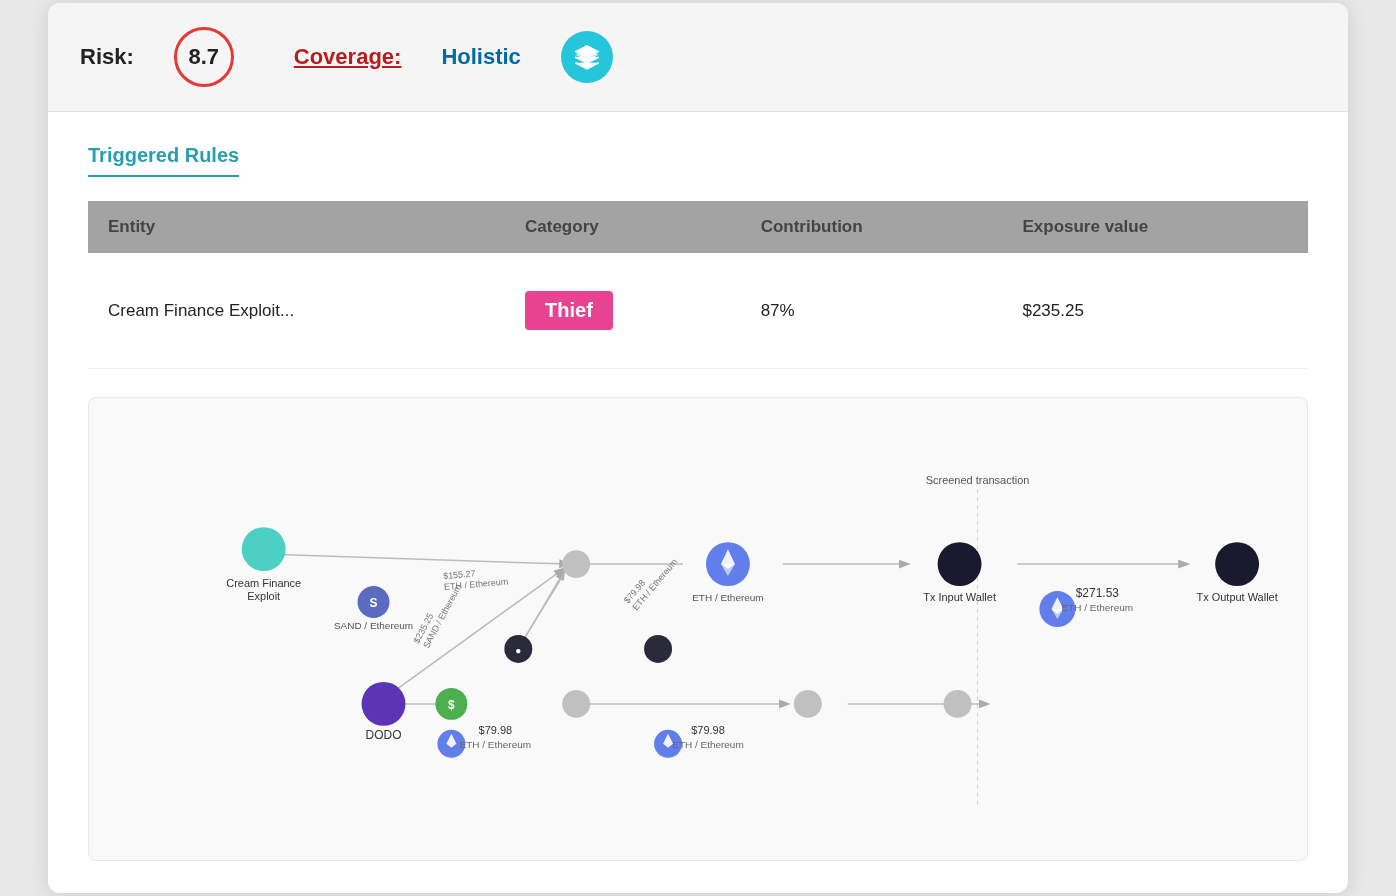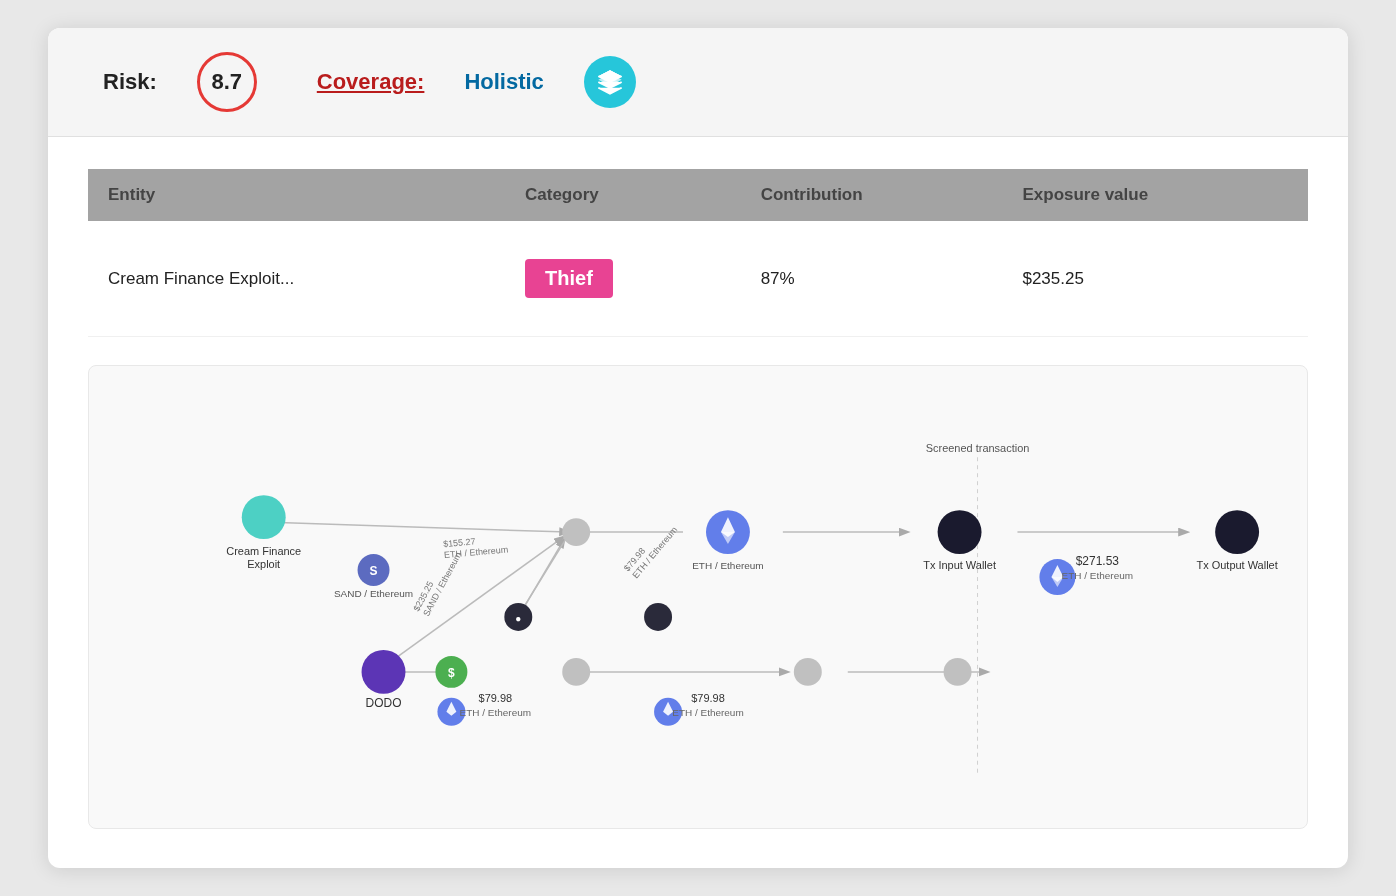"Risk:" .header { padding: 24px 55px -> 24px 32px }
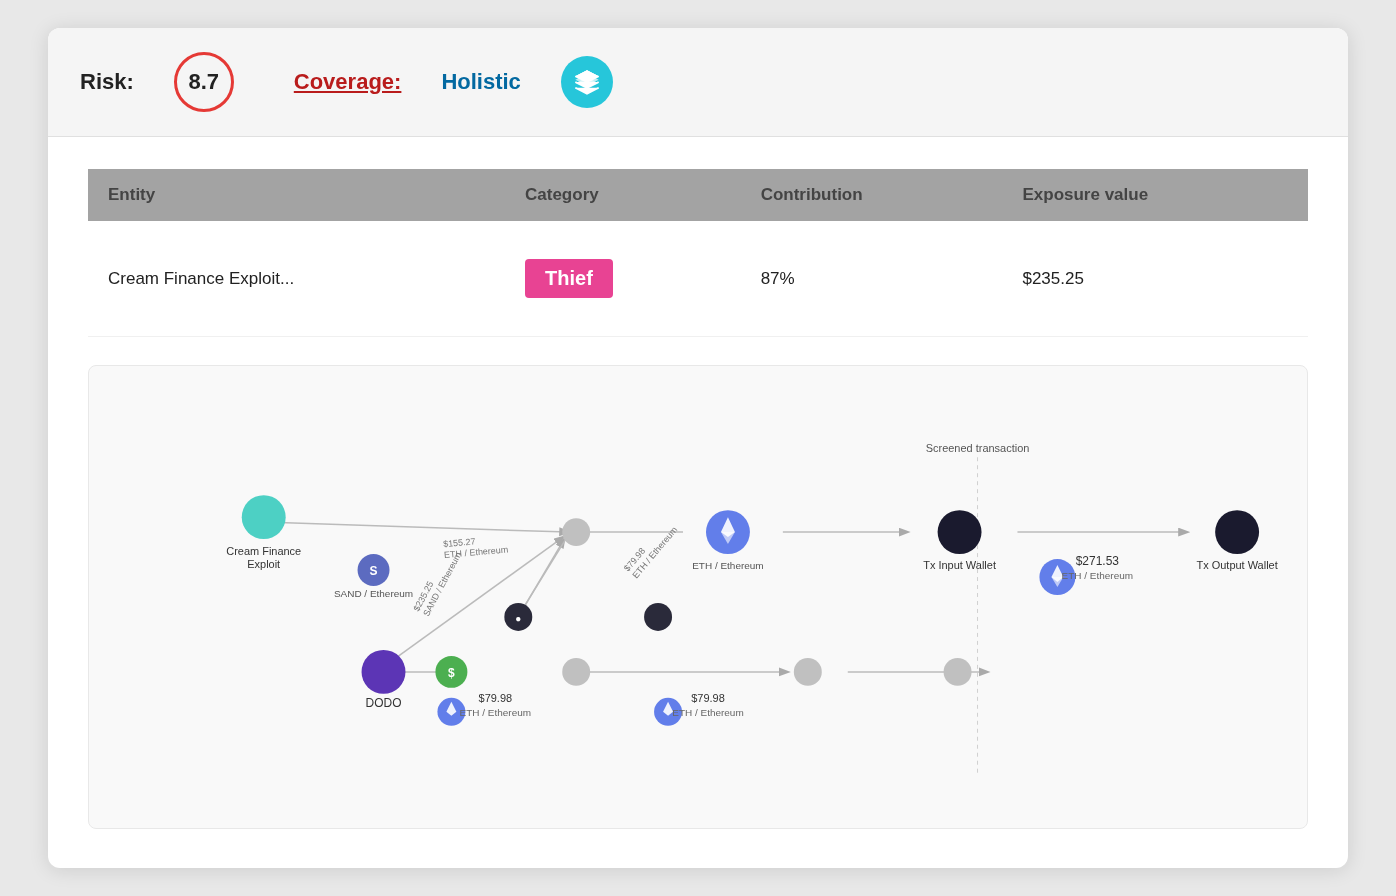"Triggered Rules" div { html: none -> <div> <span>Triggered Rules</span> </div> }
